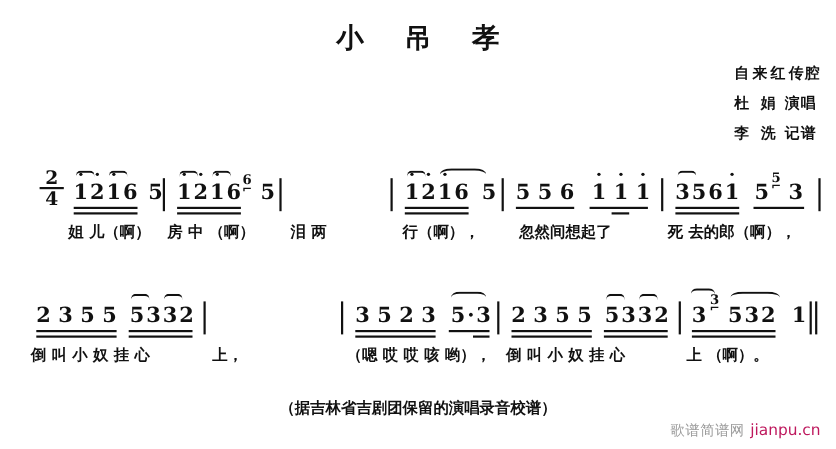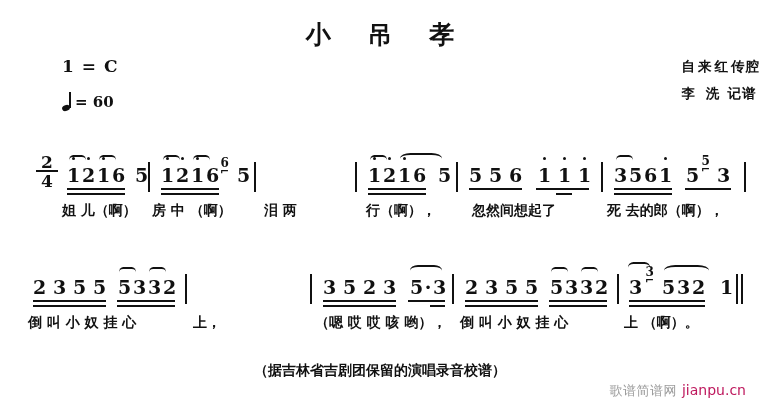"1 = C" div.keyblock { html: <div> <div>1 = C</div> <div> <span> <i></i> <b></b> </span> <span>= 60</span> </div> </div> -> none }
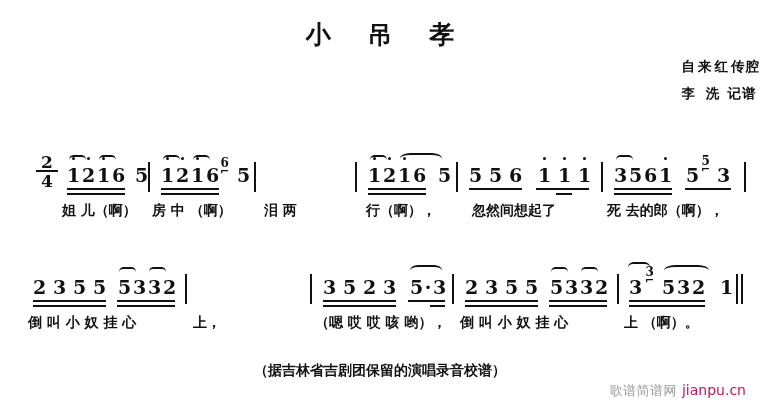"自来红传腔" .credits { right: 0 -> 14px }
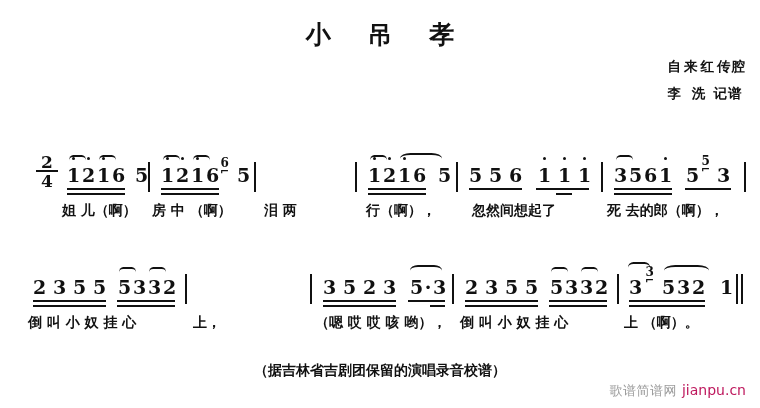"杜 娟 演唱" div { html: none -> <div><span>杜 娟</span><span>演唱</span></div> }
